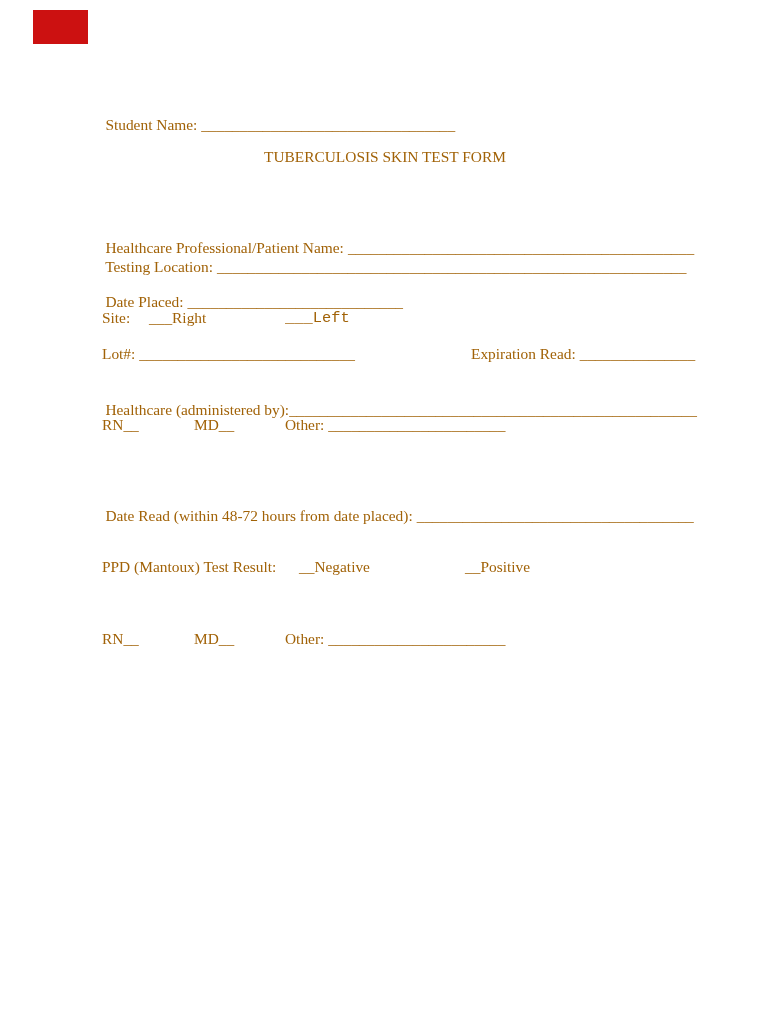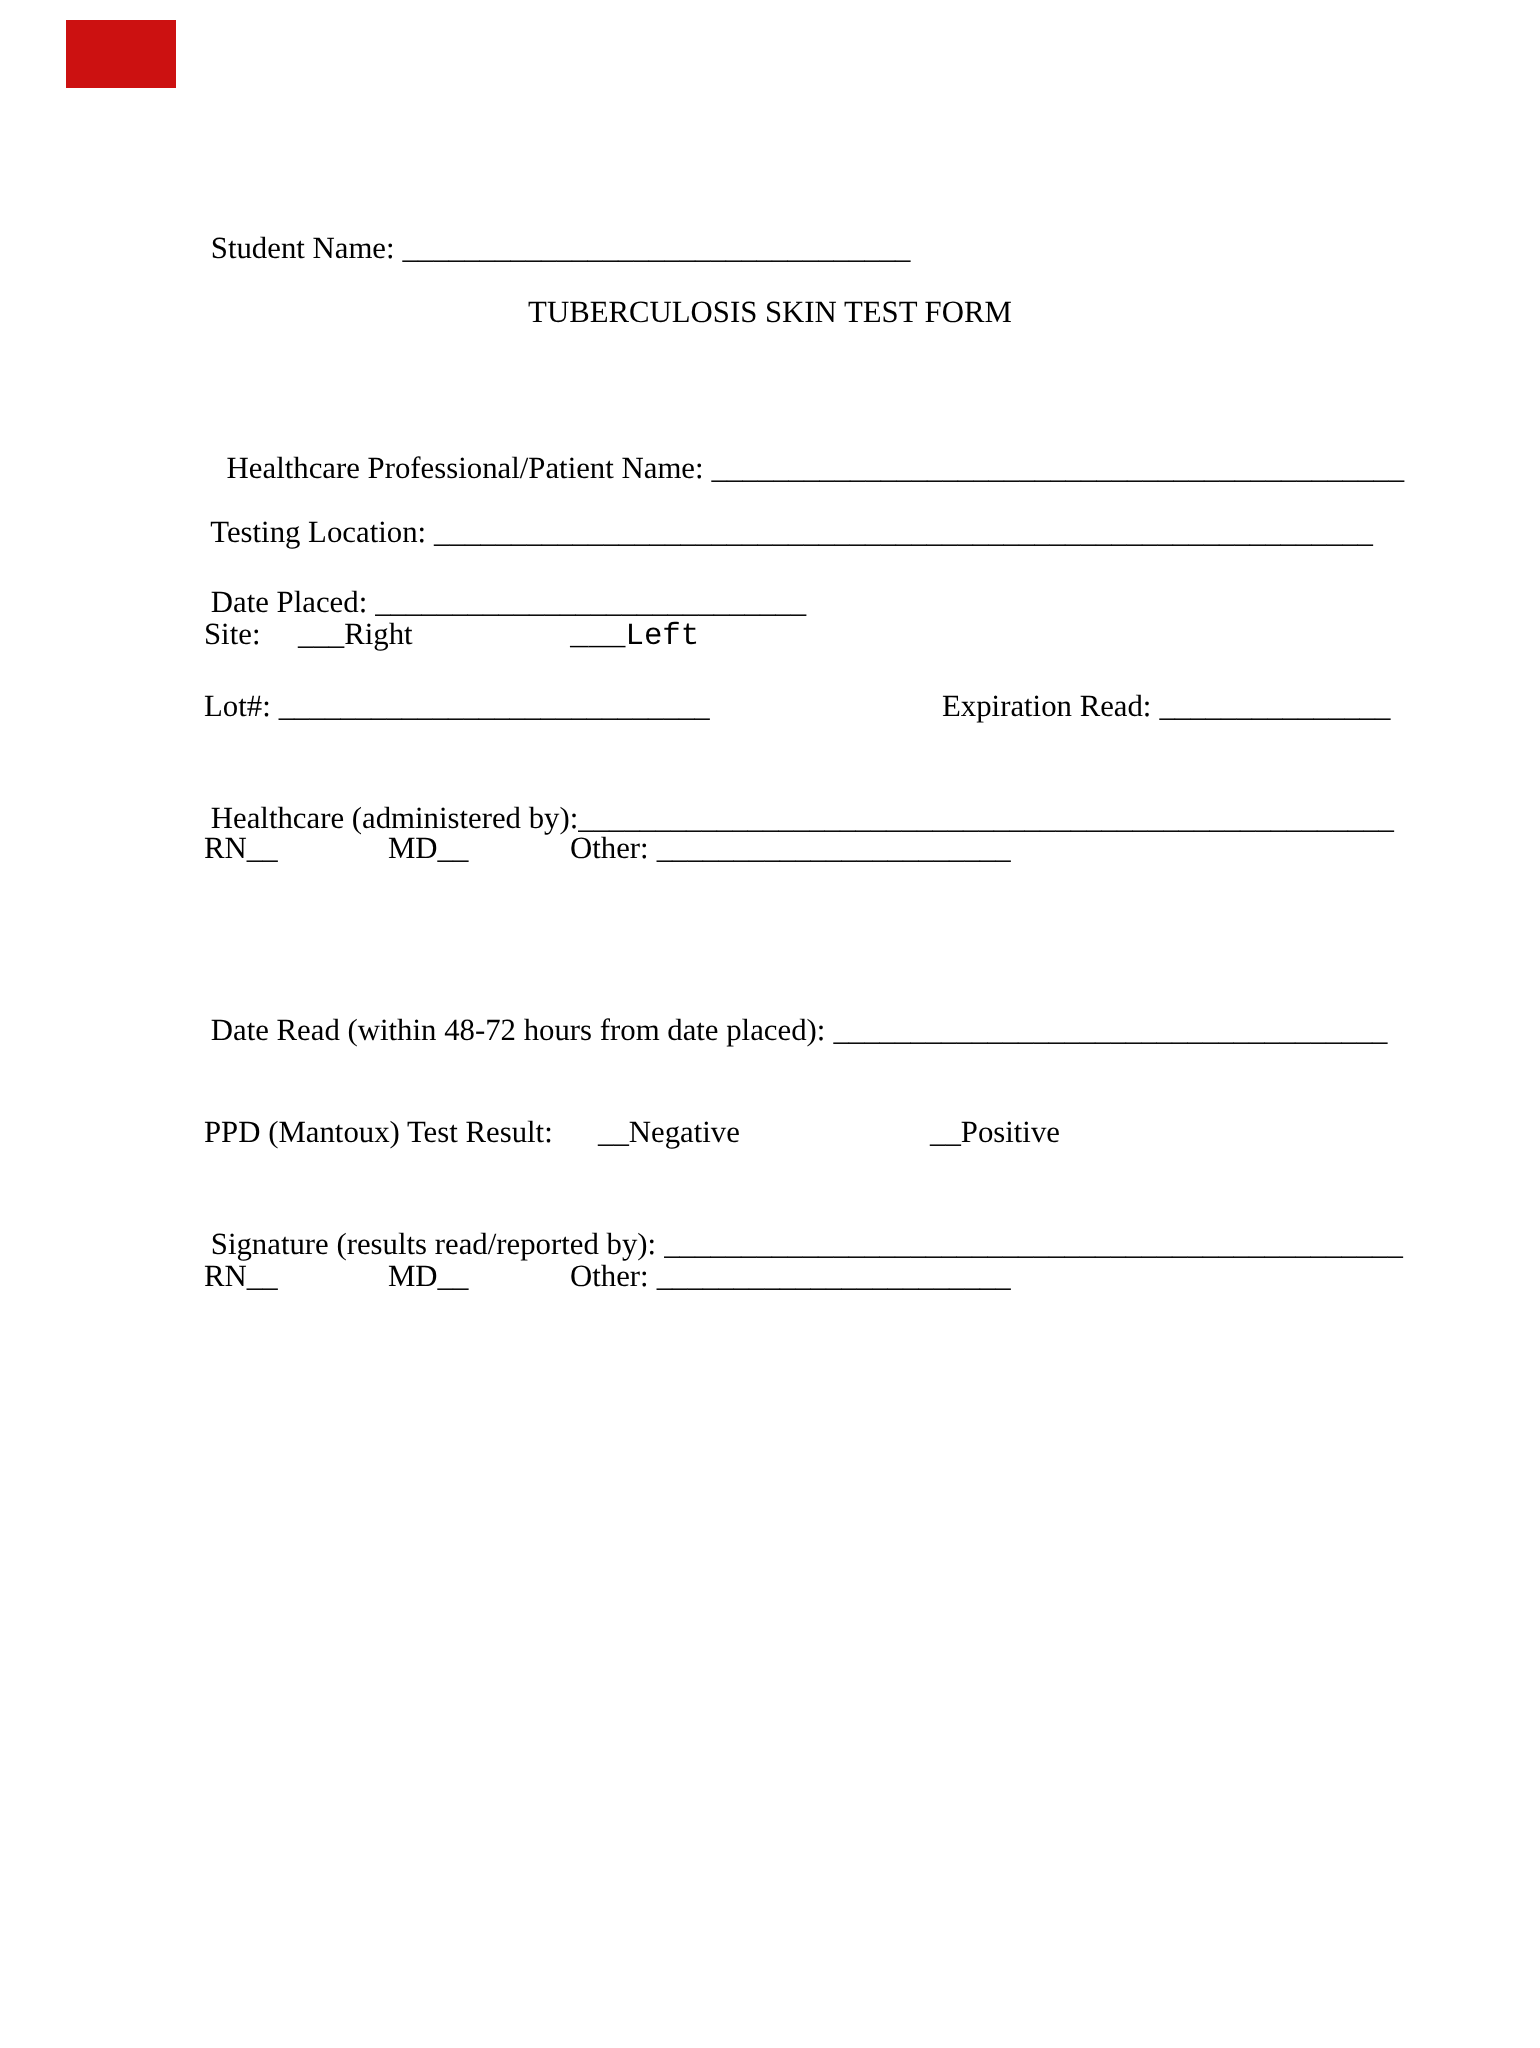"Student Name:" .page { color: #000000 -> #a16207 }
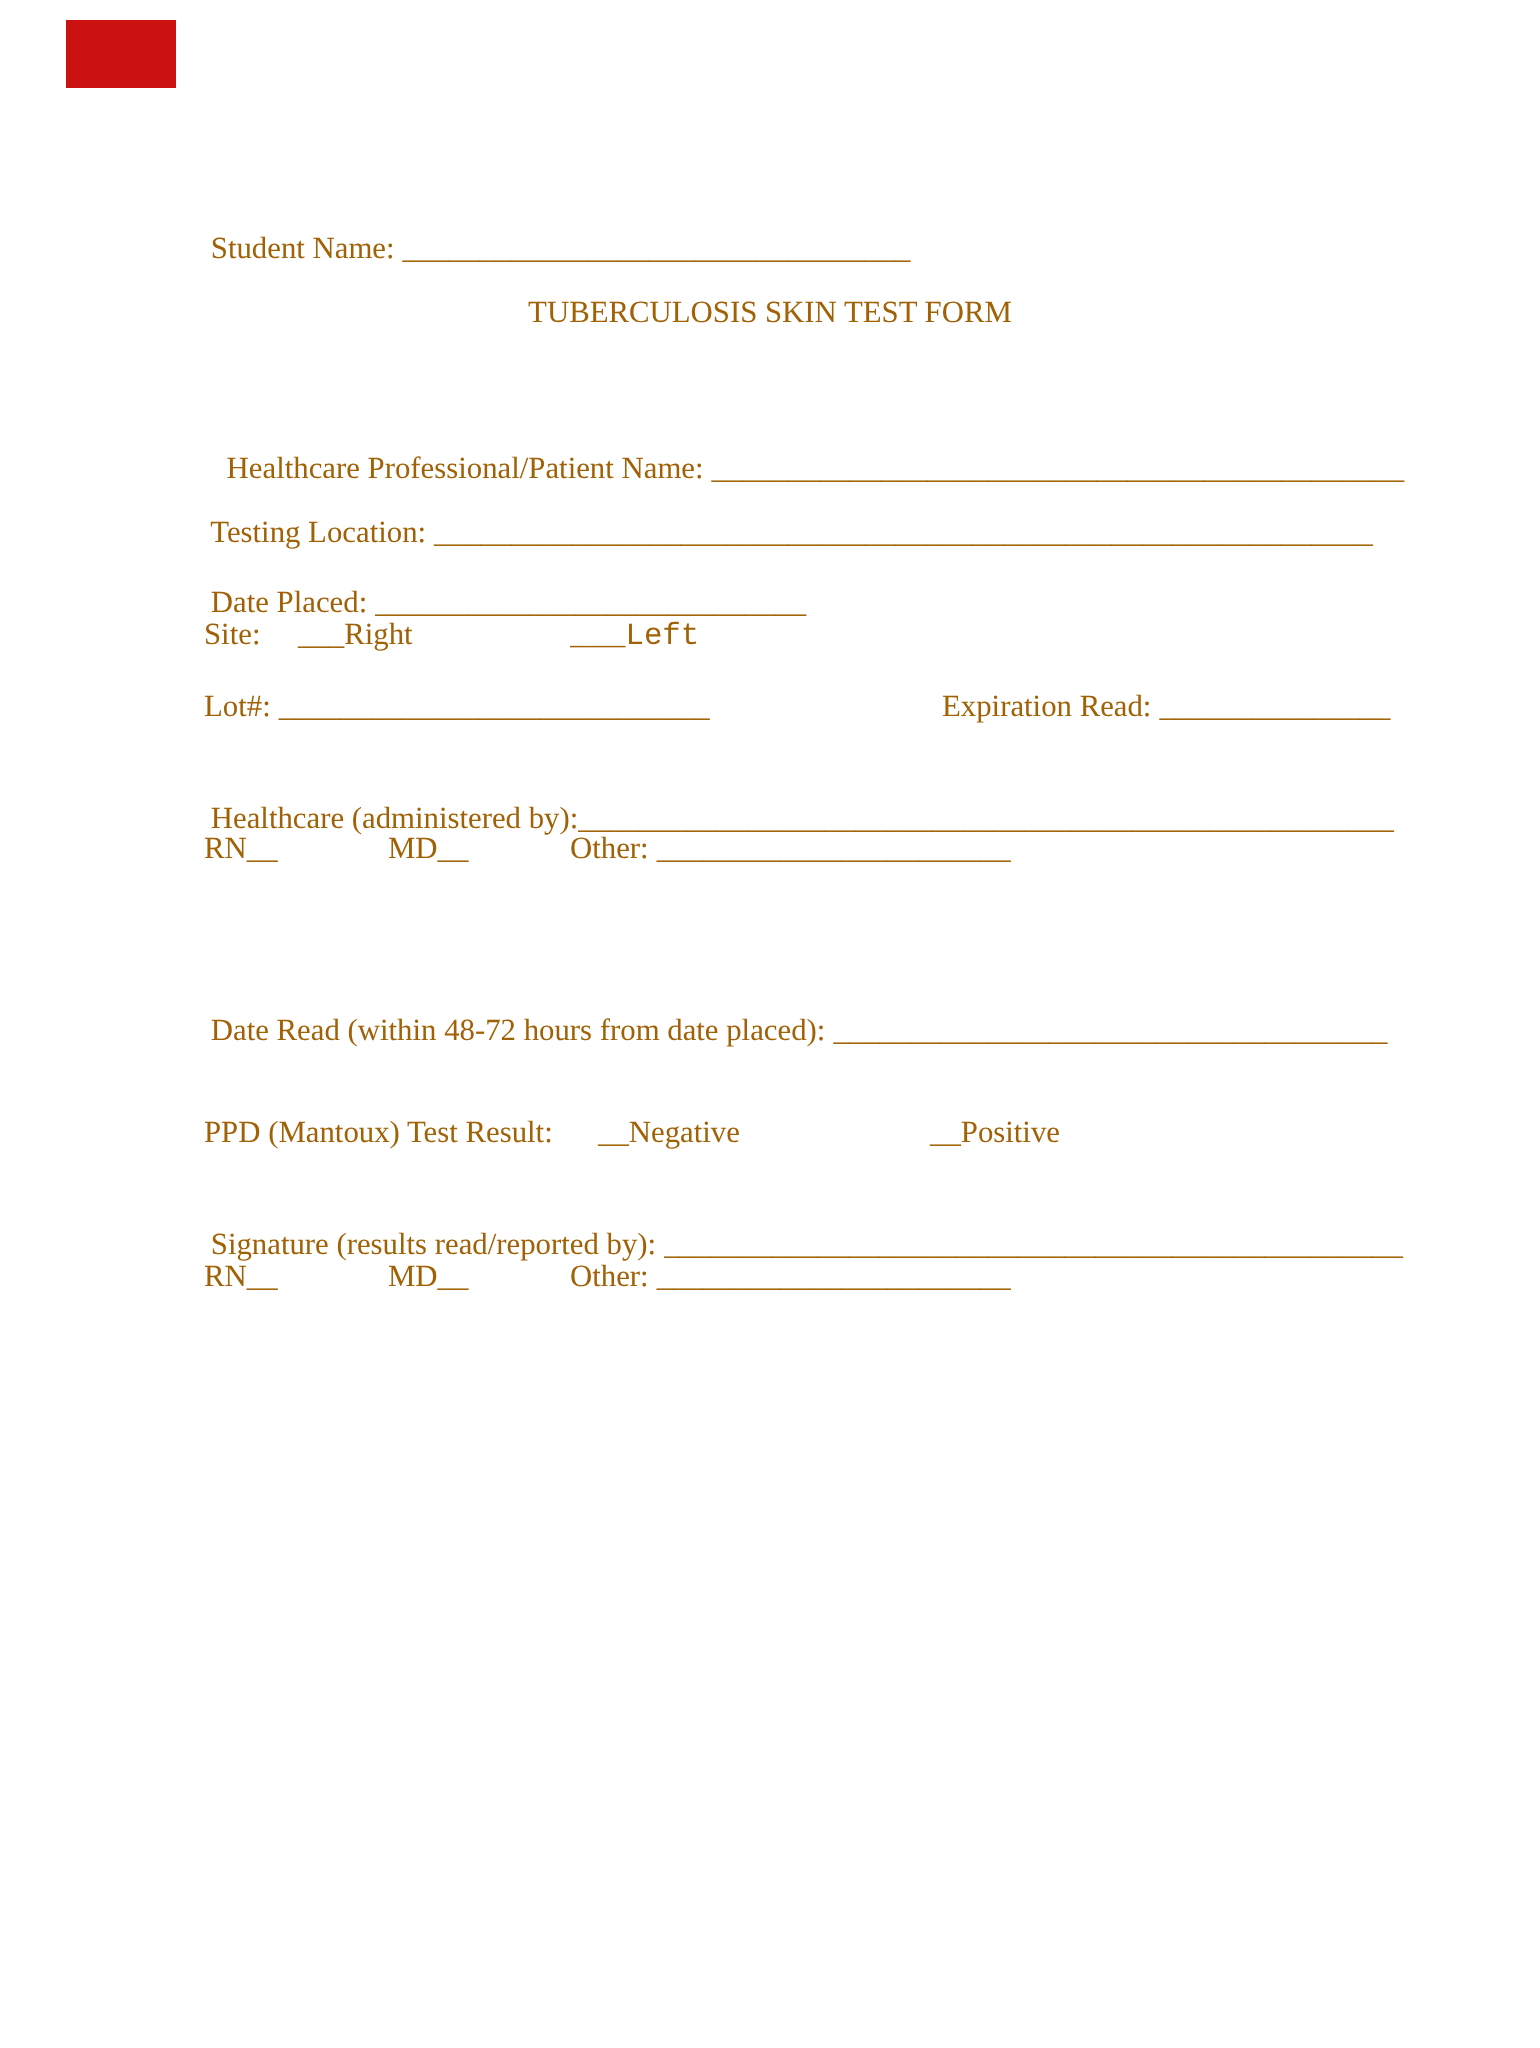"Healthcare Professional/Patient Name:" div.line { text-align: center -> none; top: 205px -> 218px }
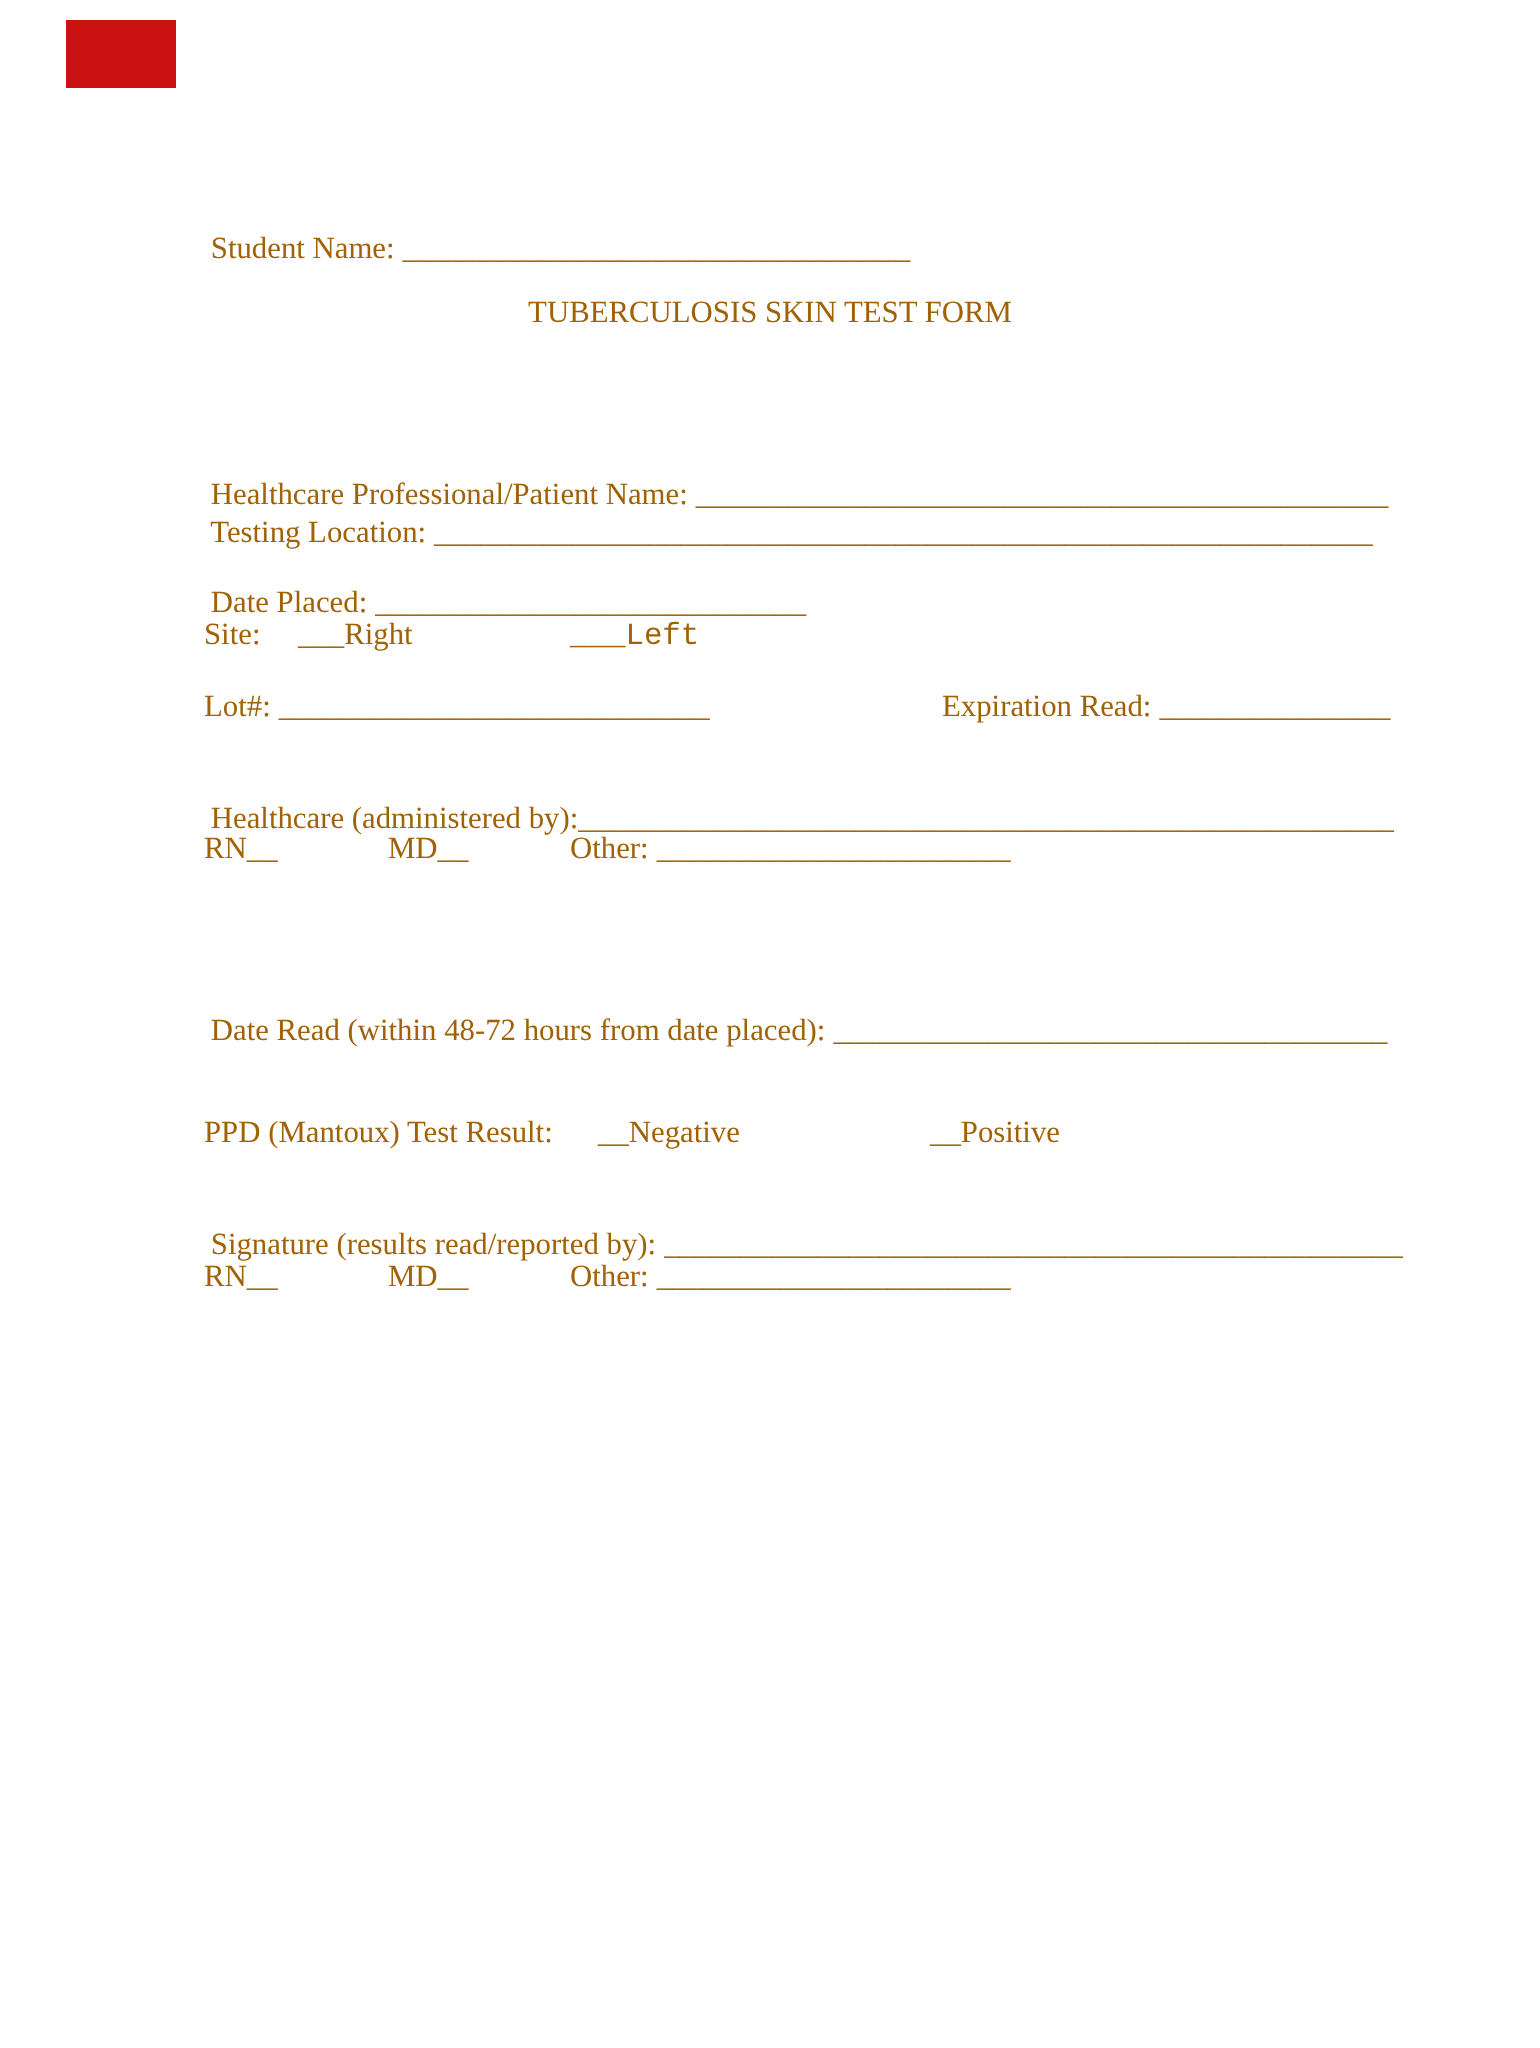"Signature (results read/reported by):" div.line { html: <div> <span>Signature (results read/reported by):</span><span>________________________________________________</span> </div> -> none }
